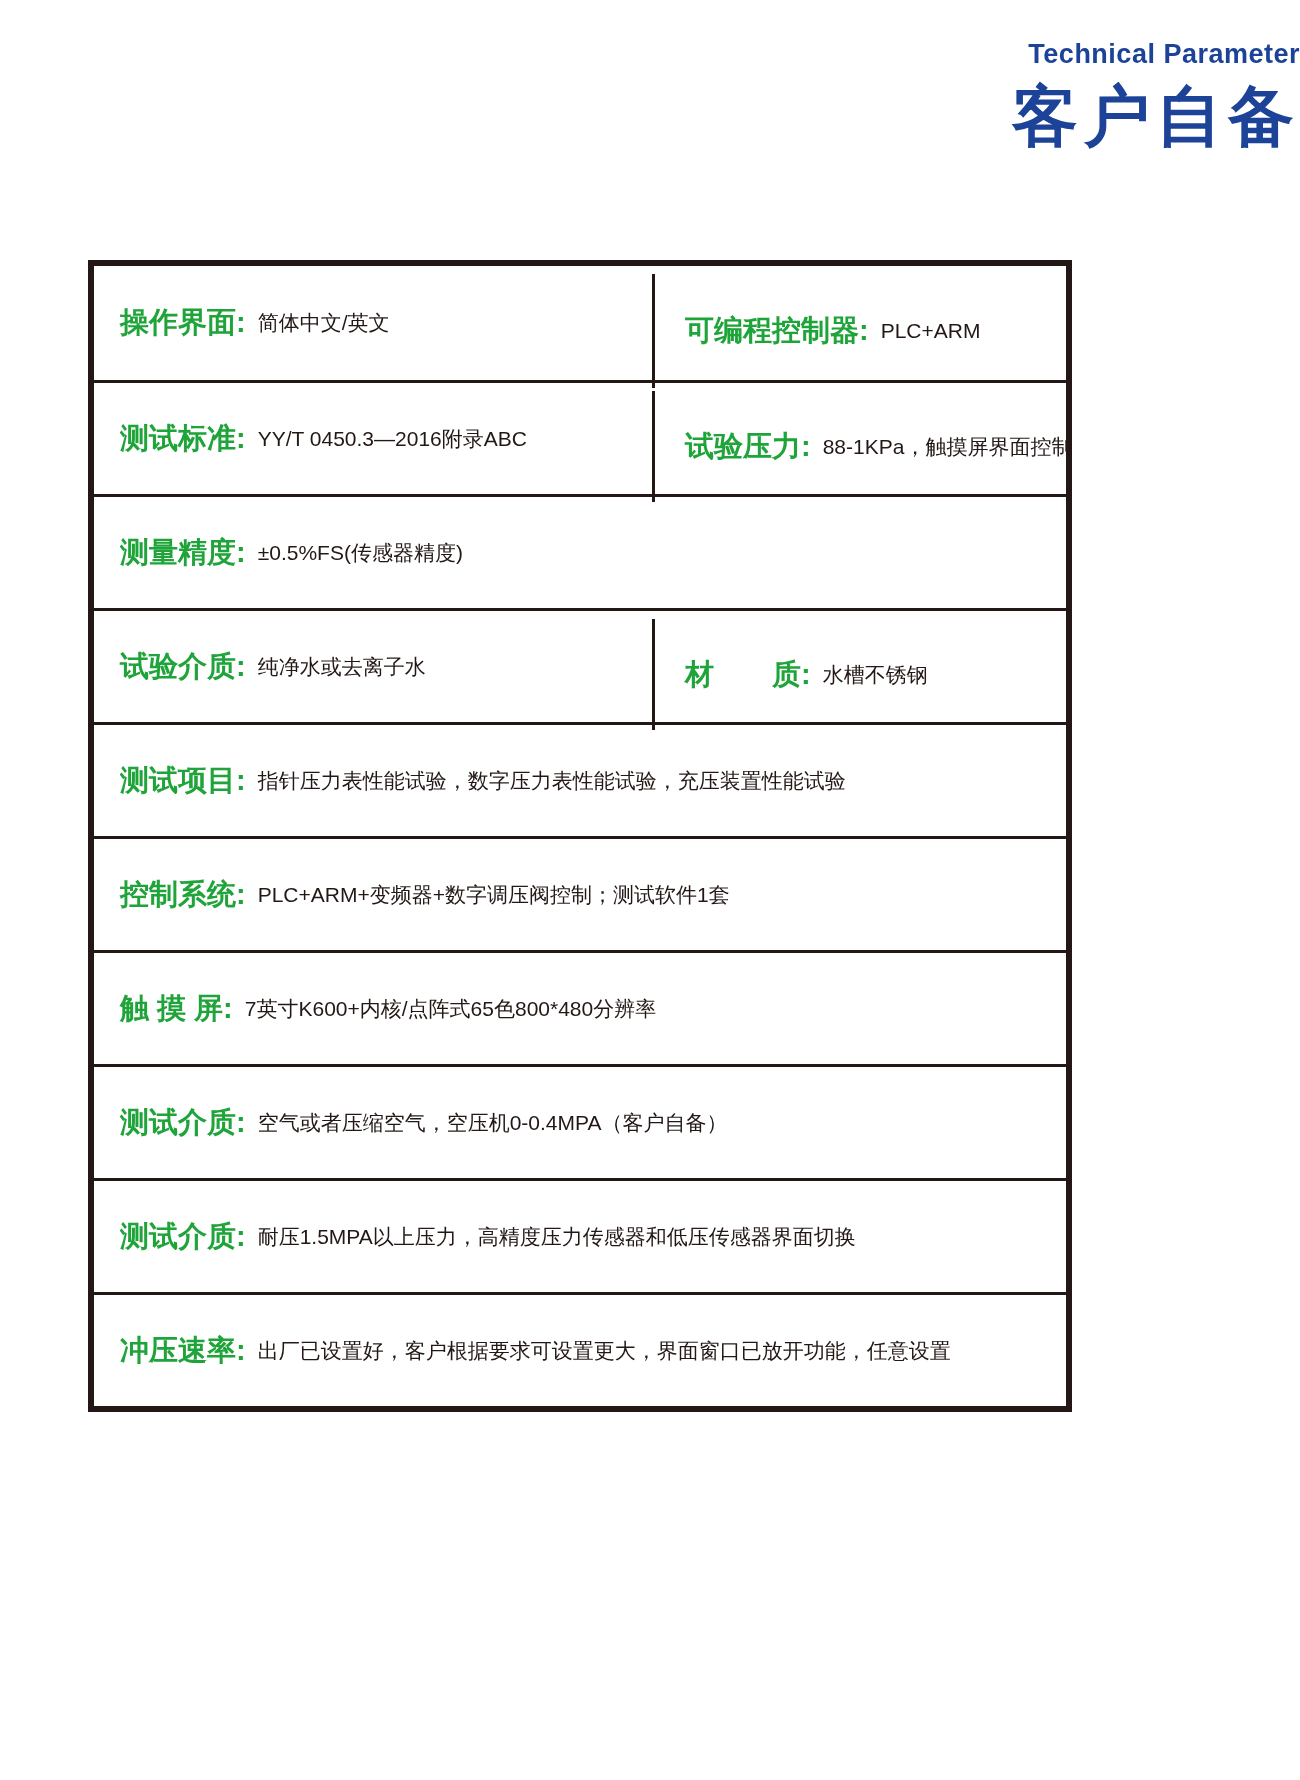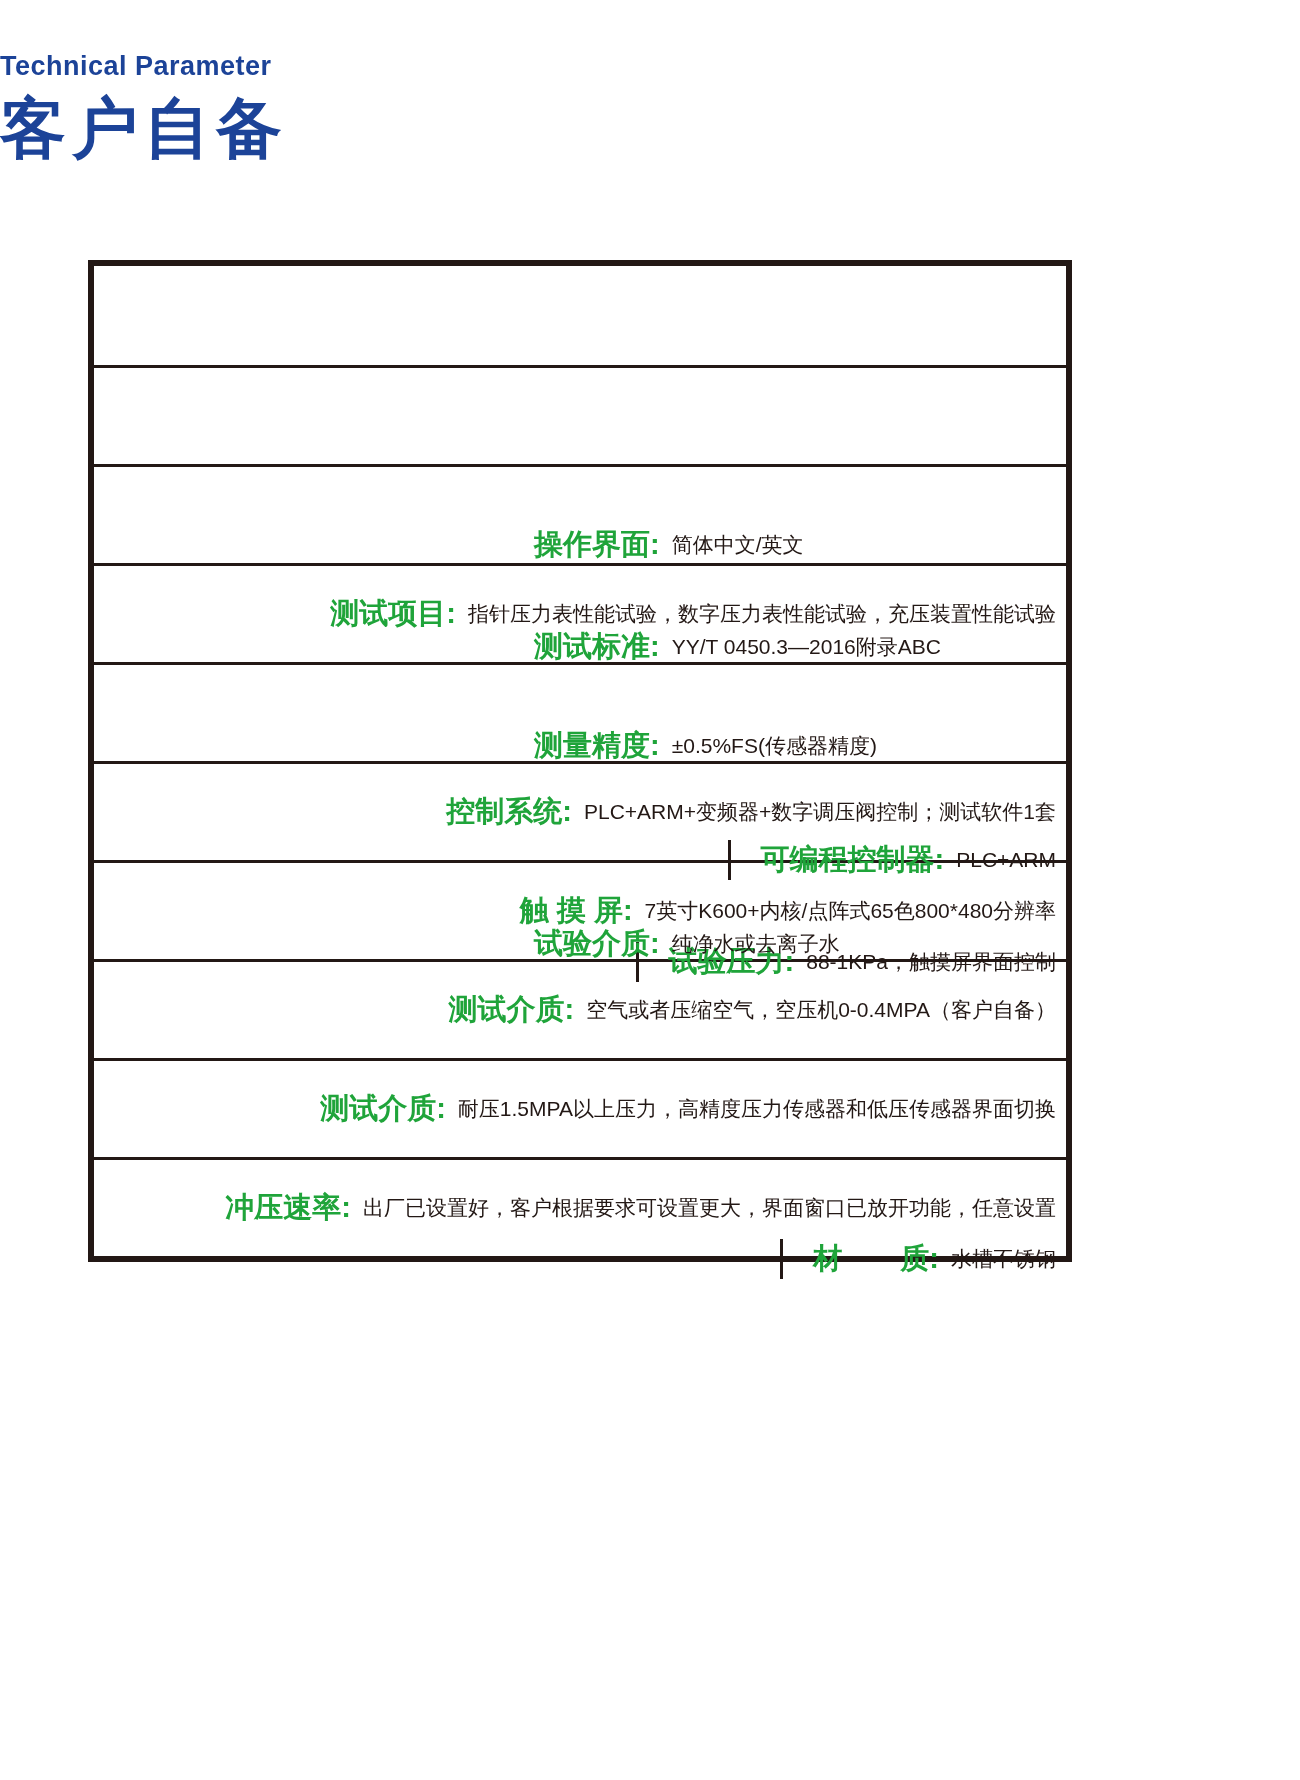"Technical Parameter" .header { padding-top: 52px -> 40px; text-align: left -> right }
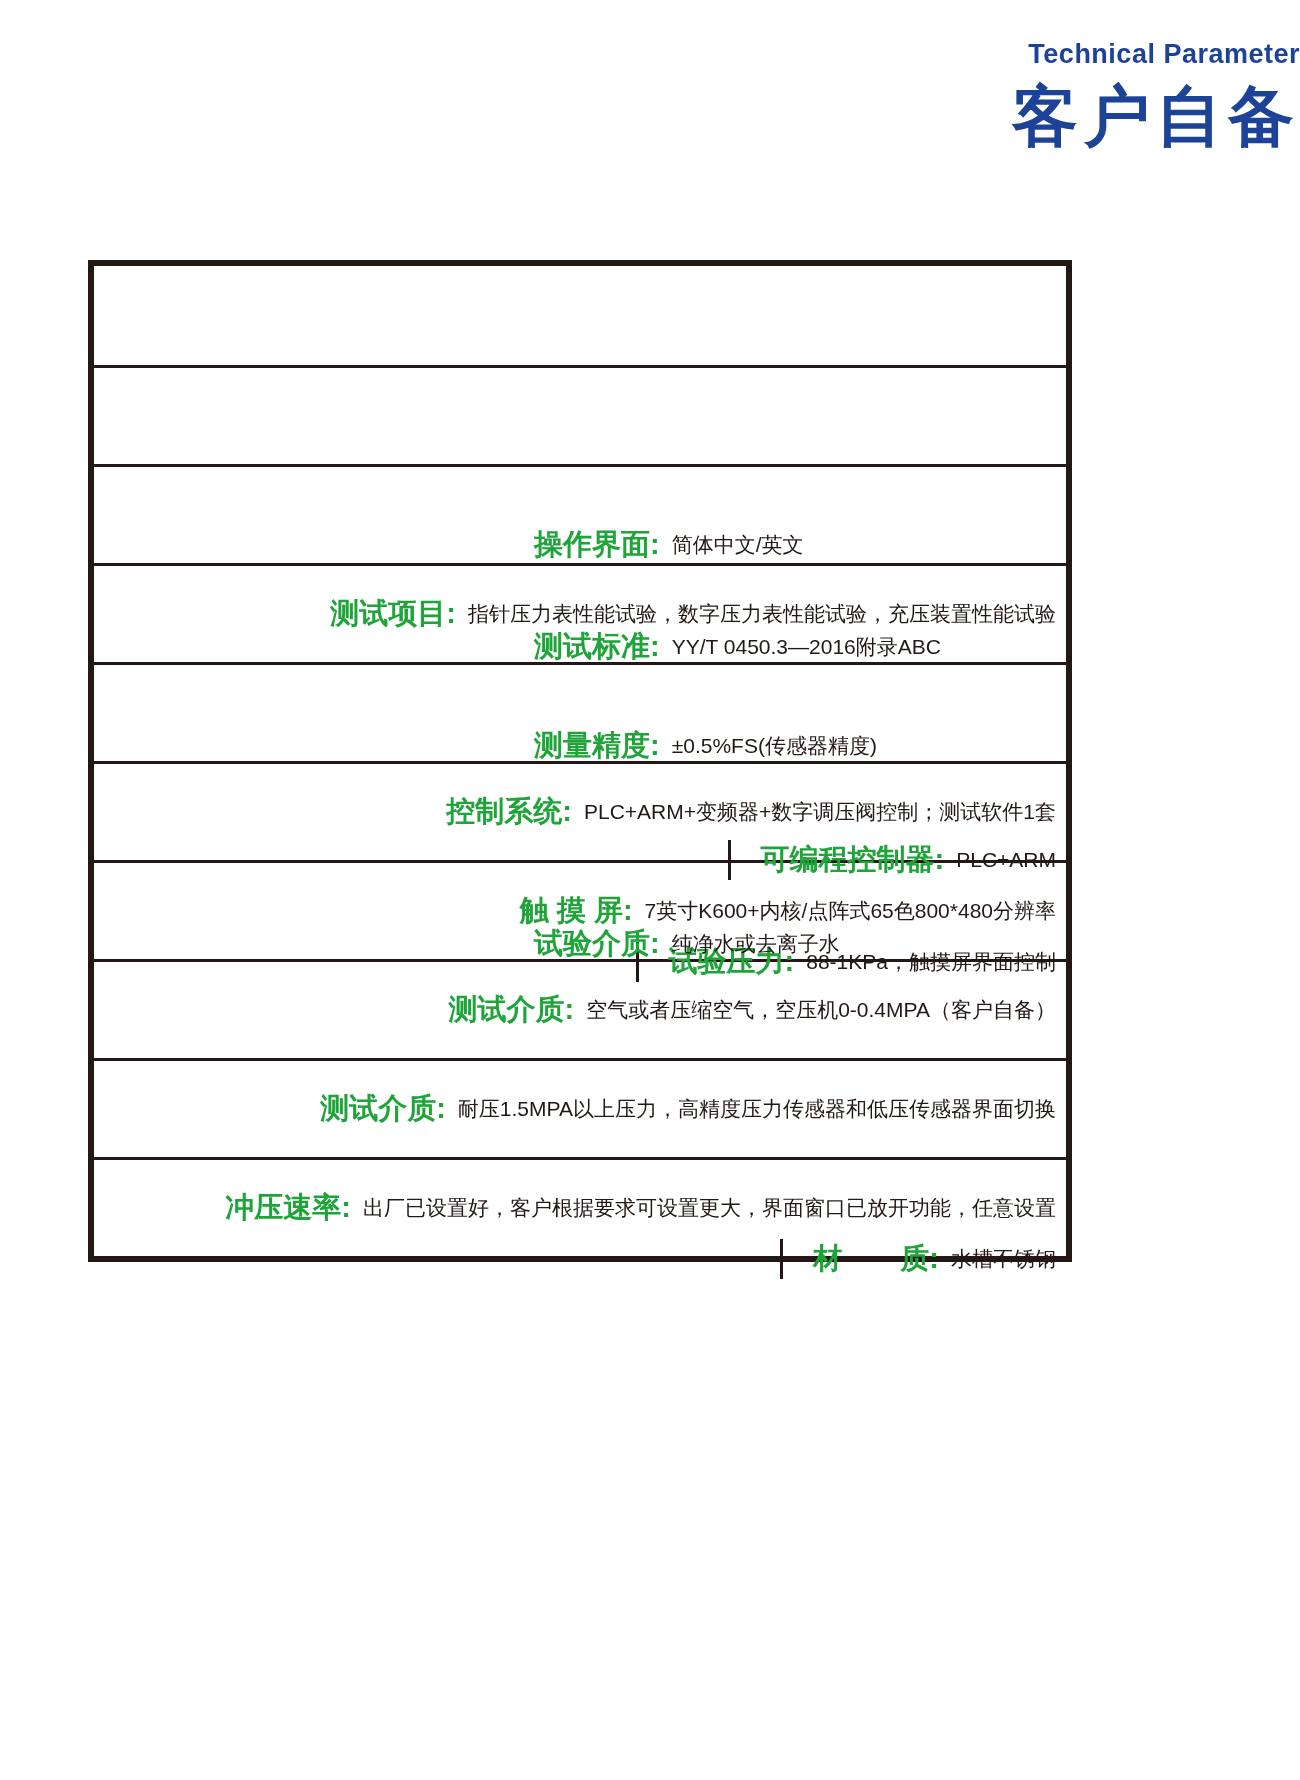"操作界面:" .prow { align-items: flex-end -> center; flex-direction: column -> none; height: 99px -> 114px }
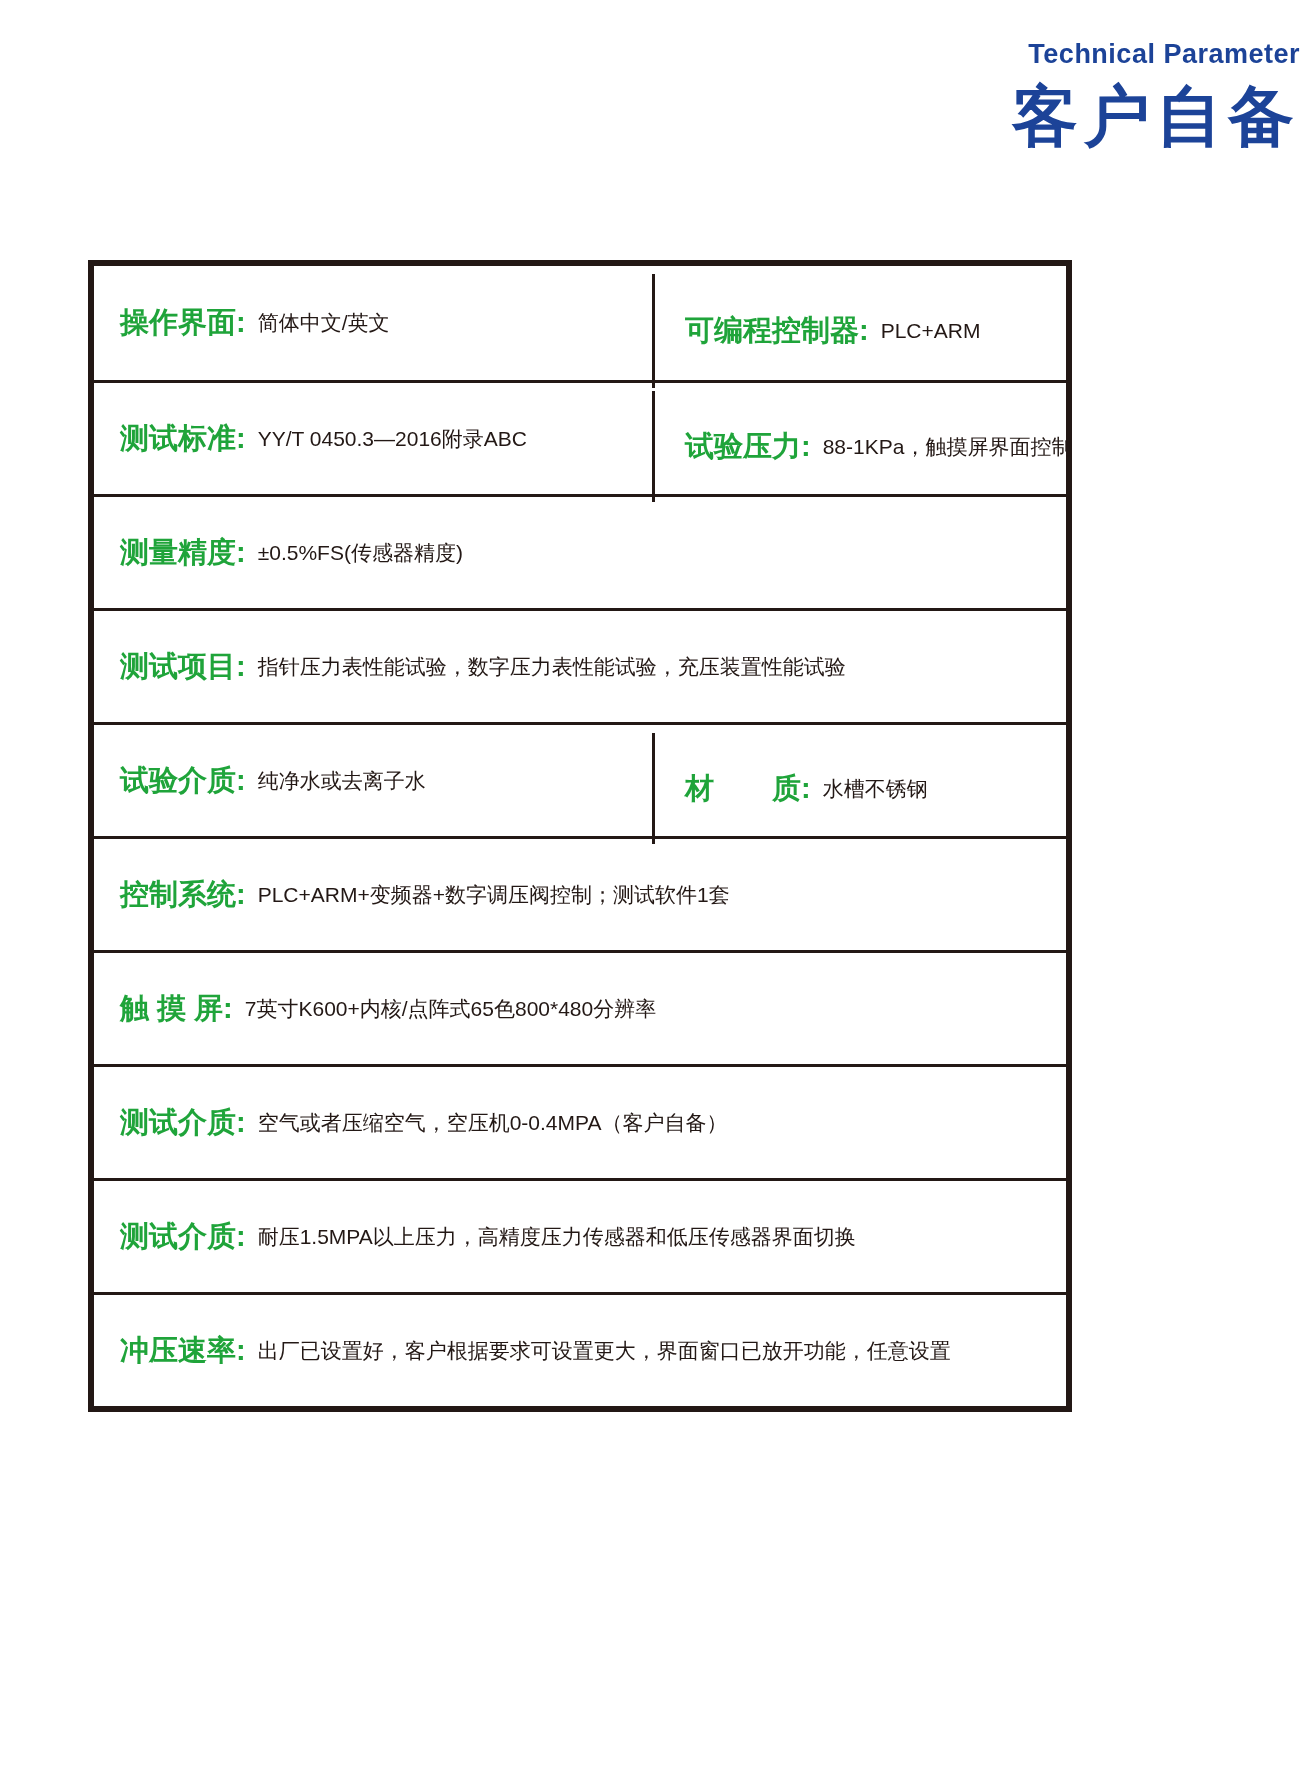"测试项目:" div.prow { order: before "试验介质:" -> after "试验介质:" }
